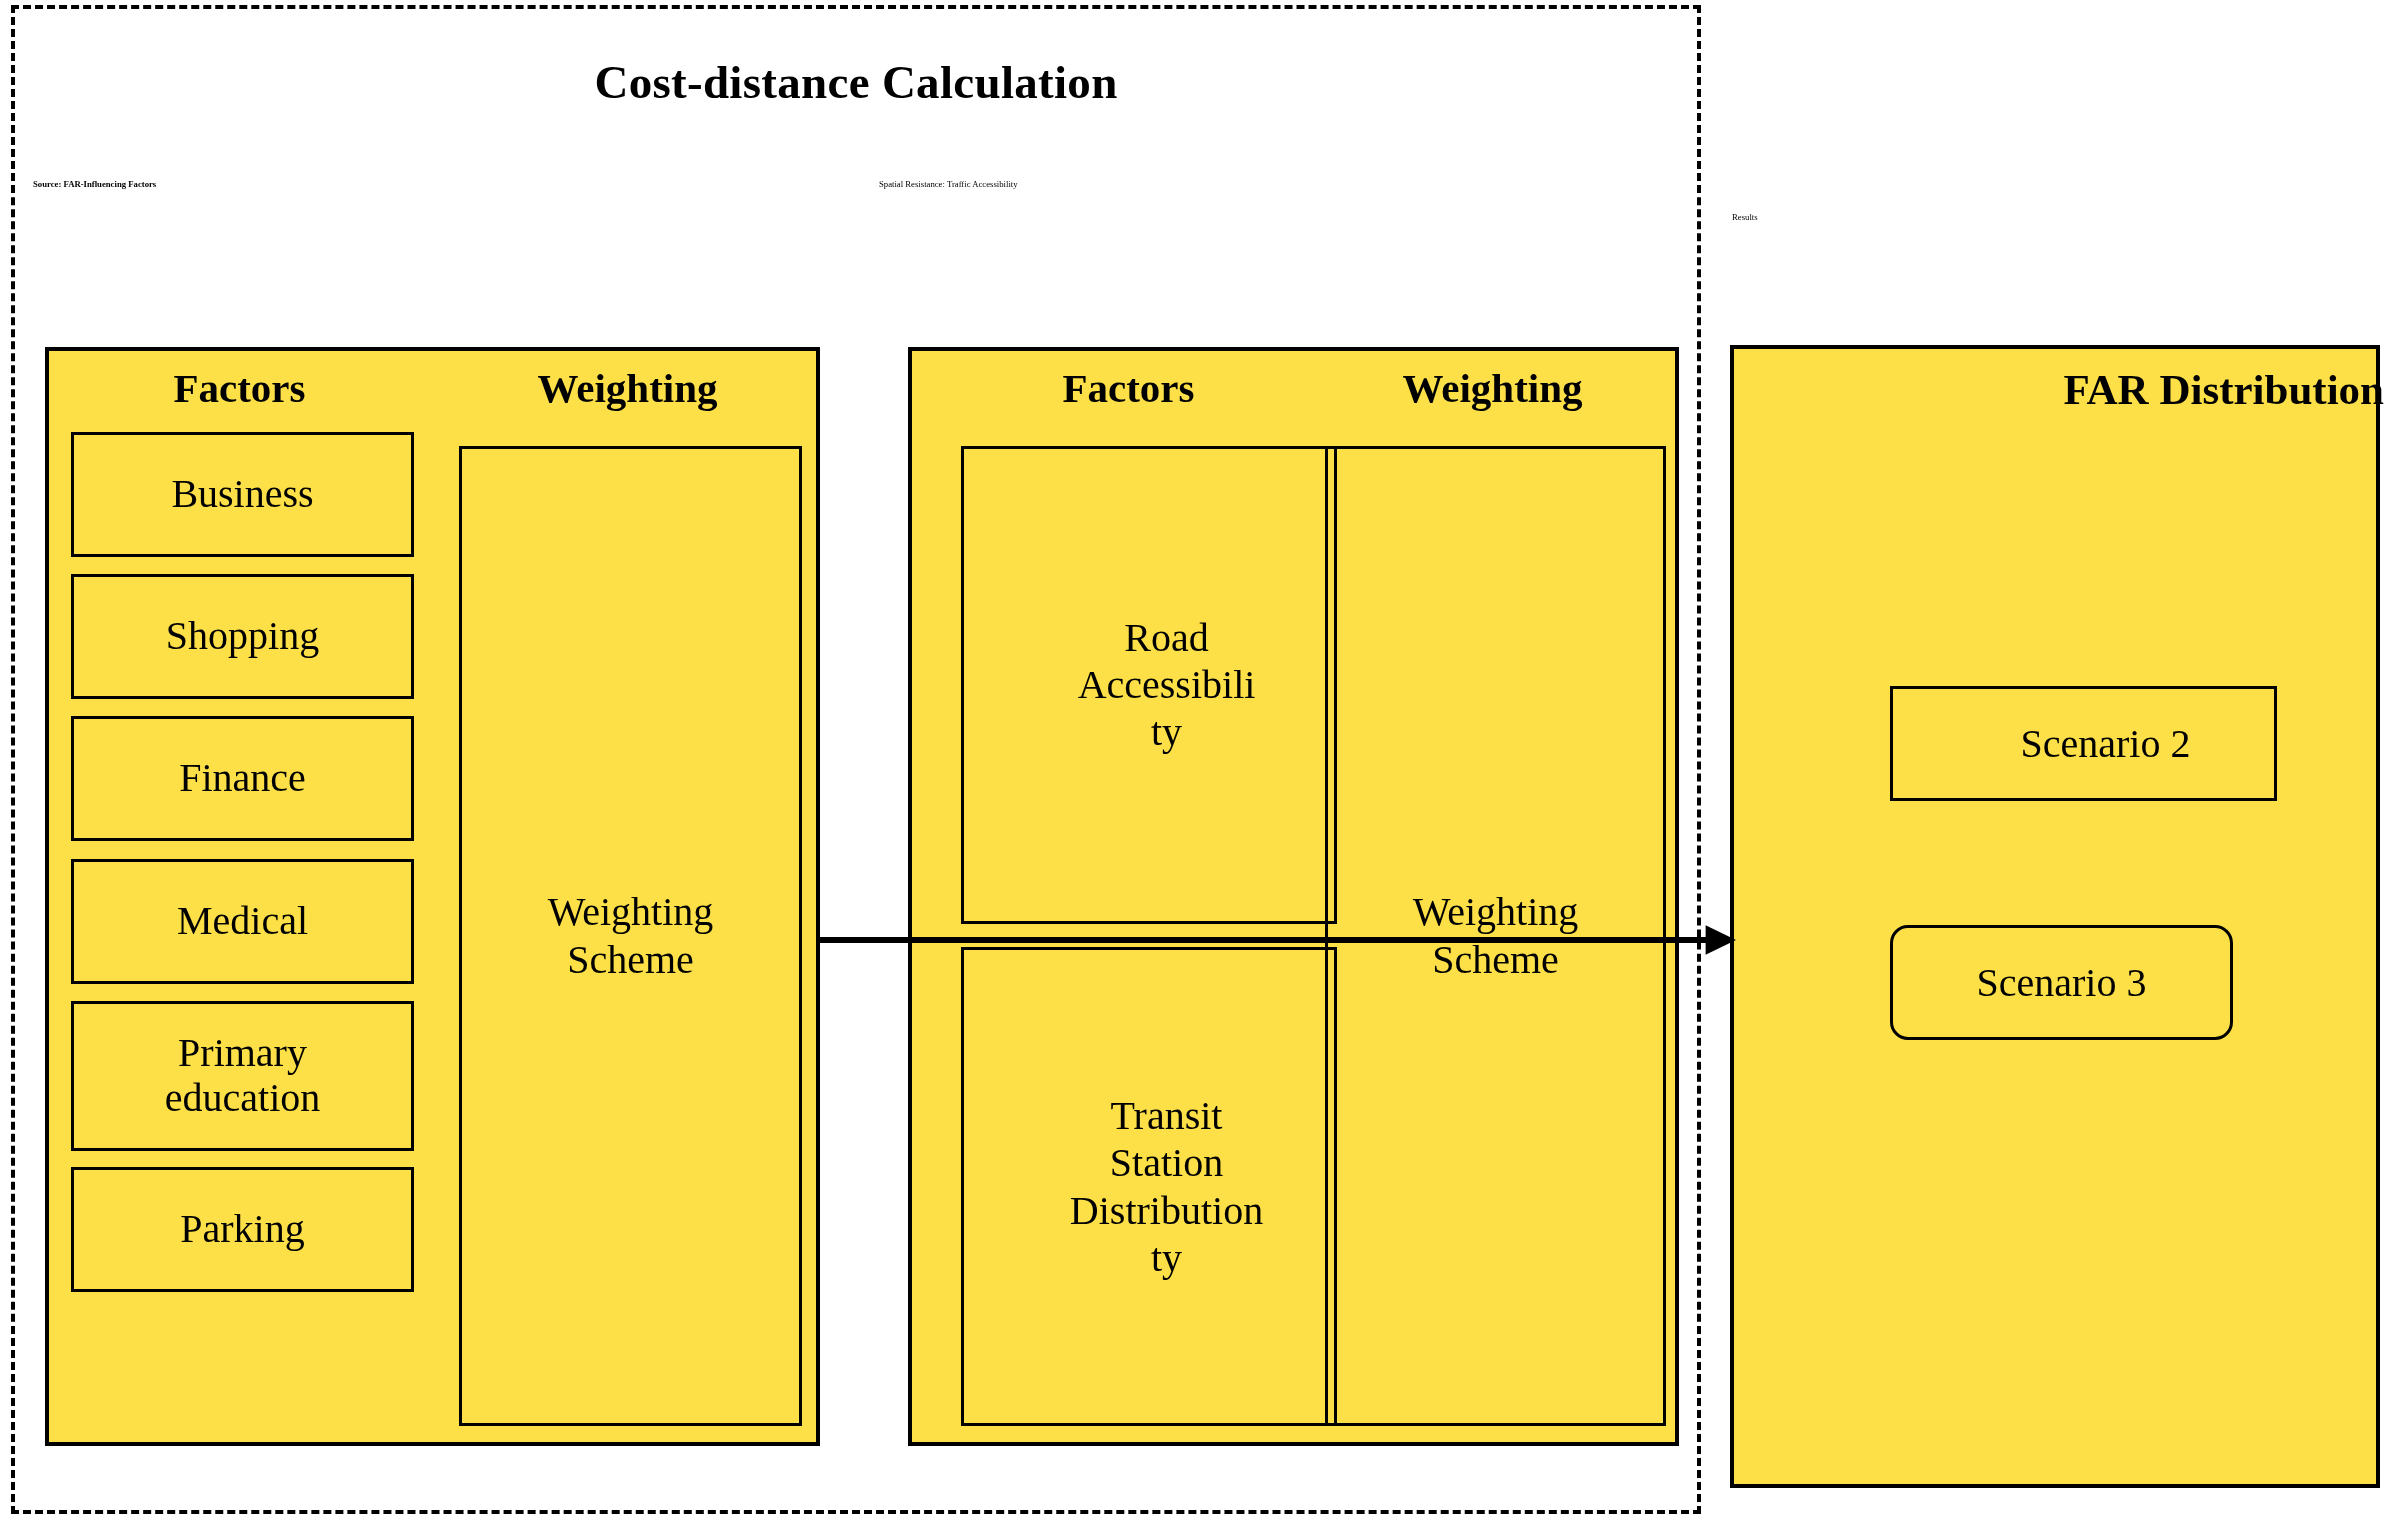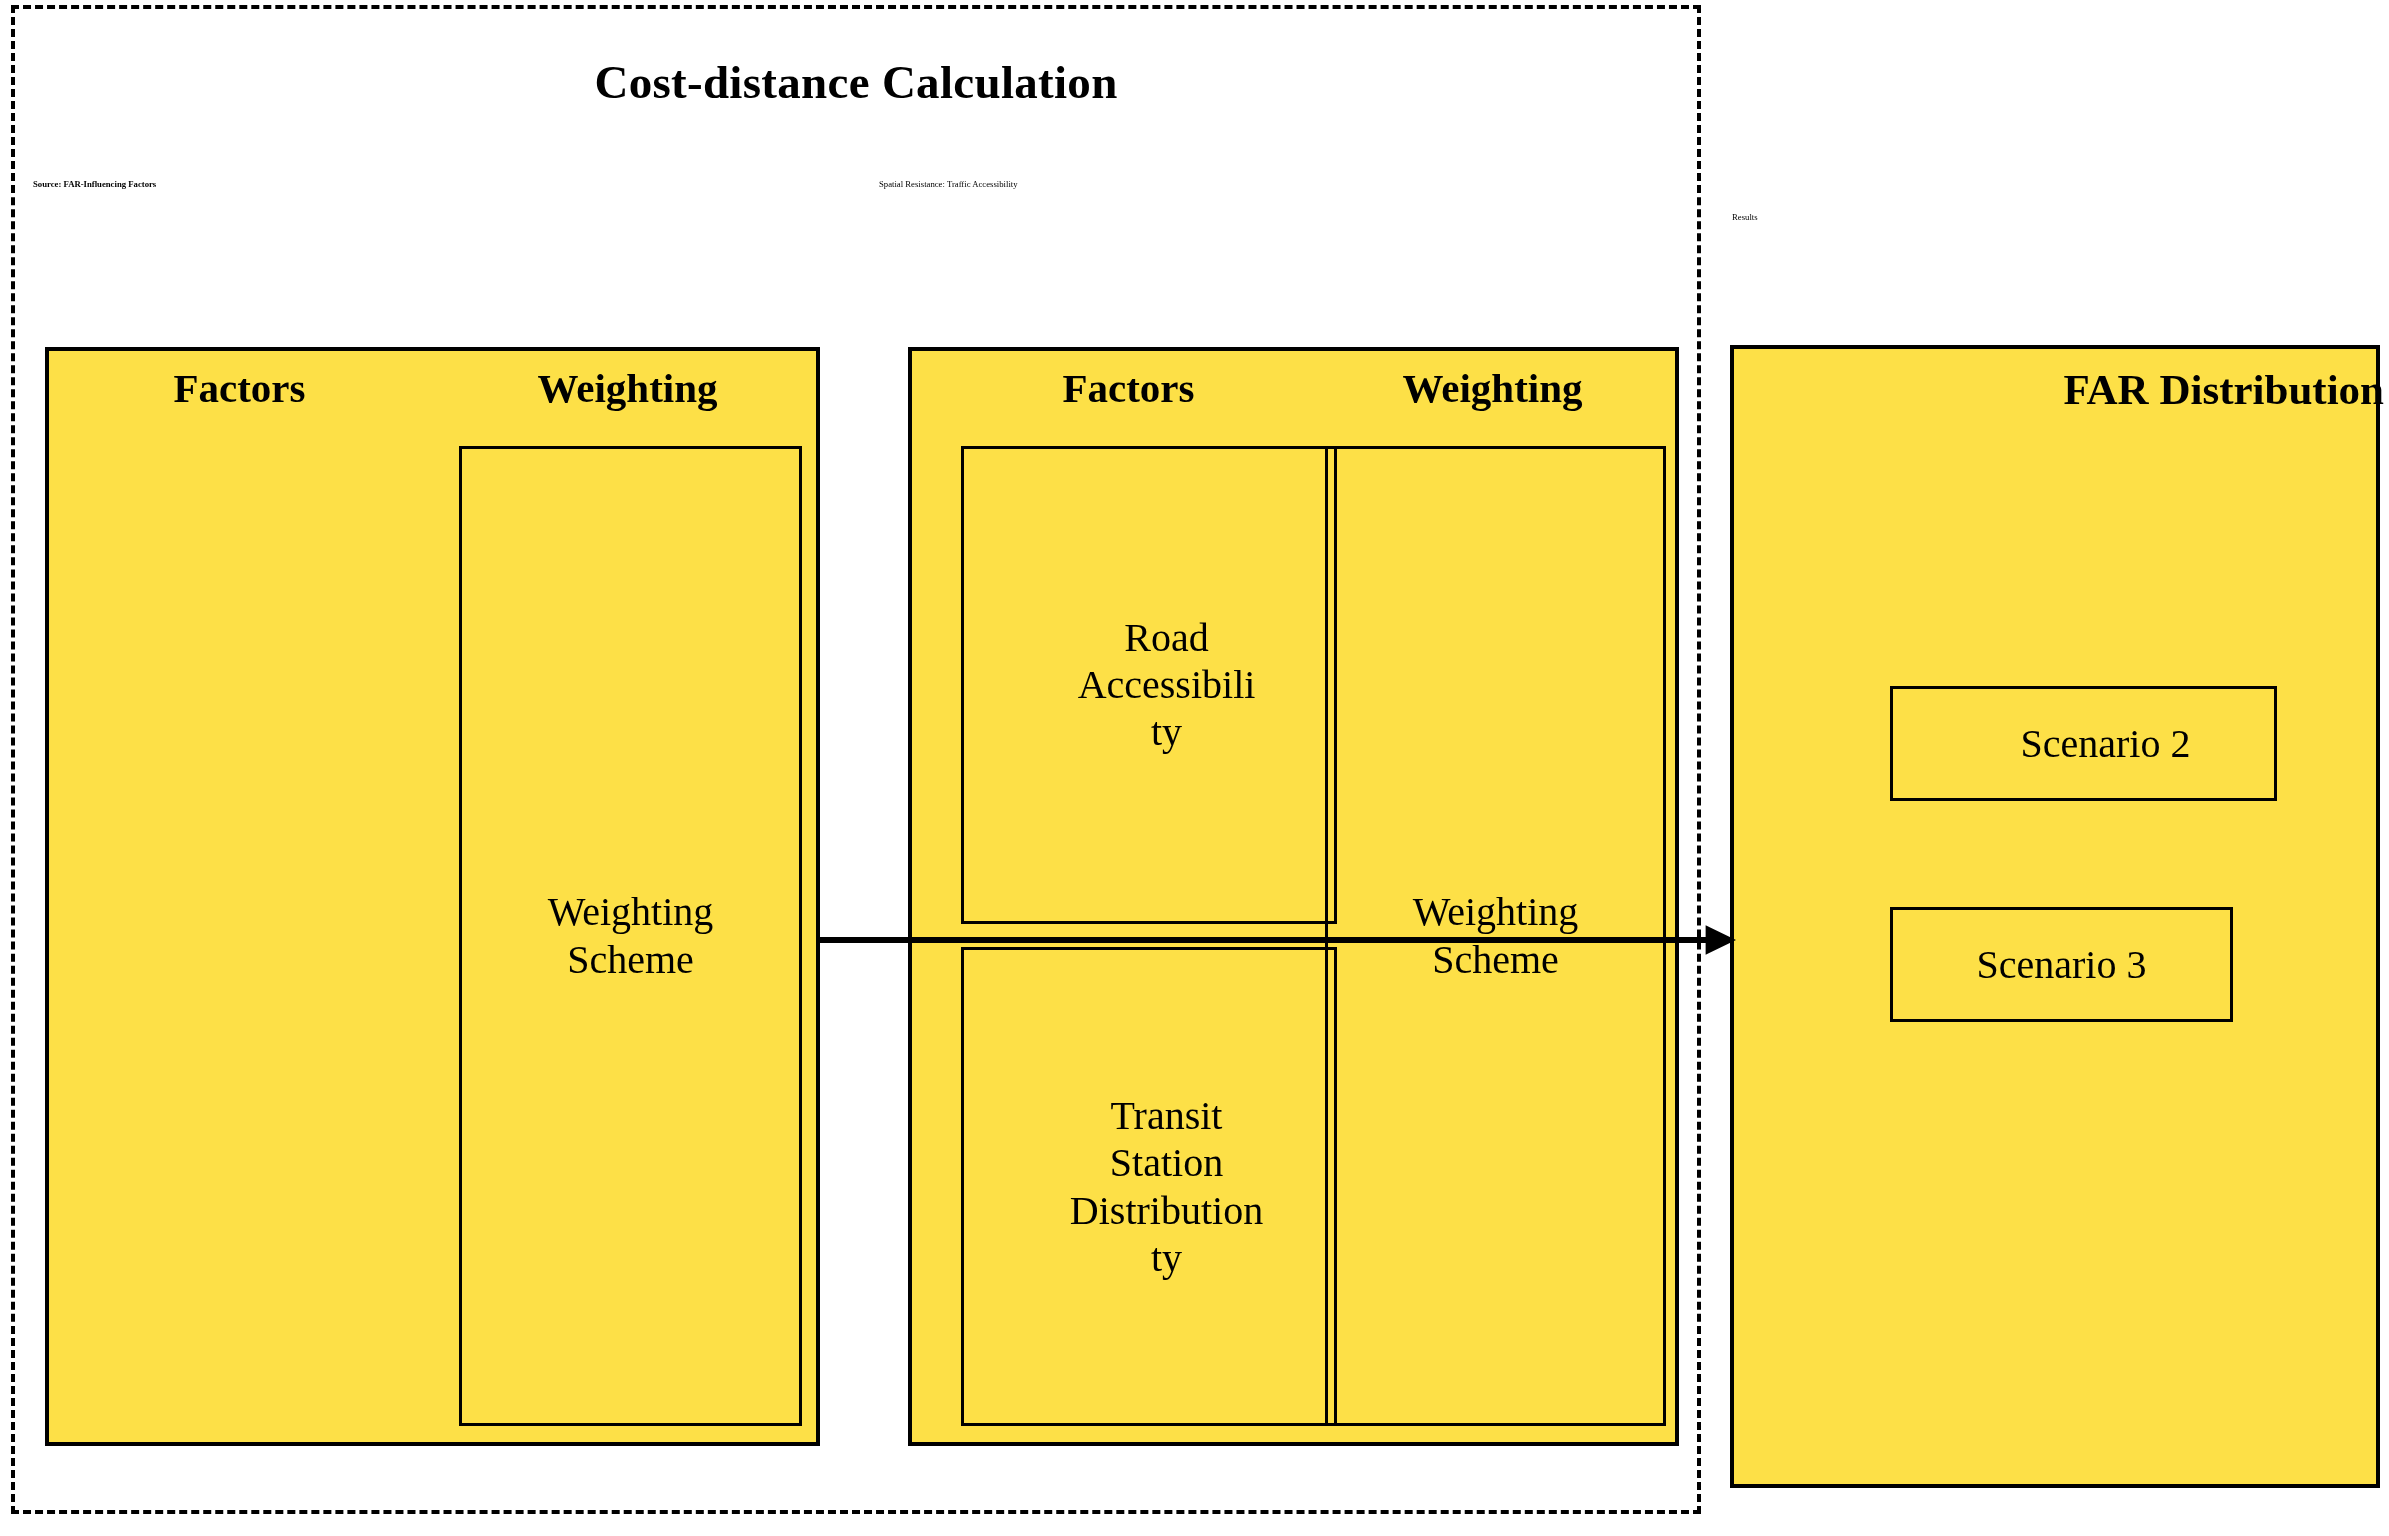"Business" div { html: none -> <div> <div>Business</div> <div>Shopping</div> <div>Finance</div> <div>Medical</div> <div>Primary education</div> <div>Parking</div> </div> }
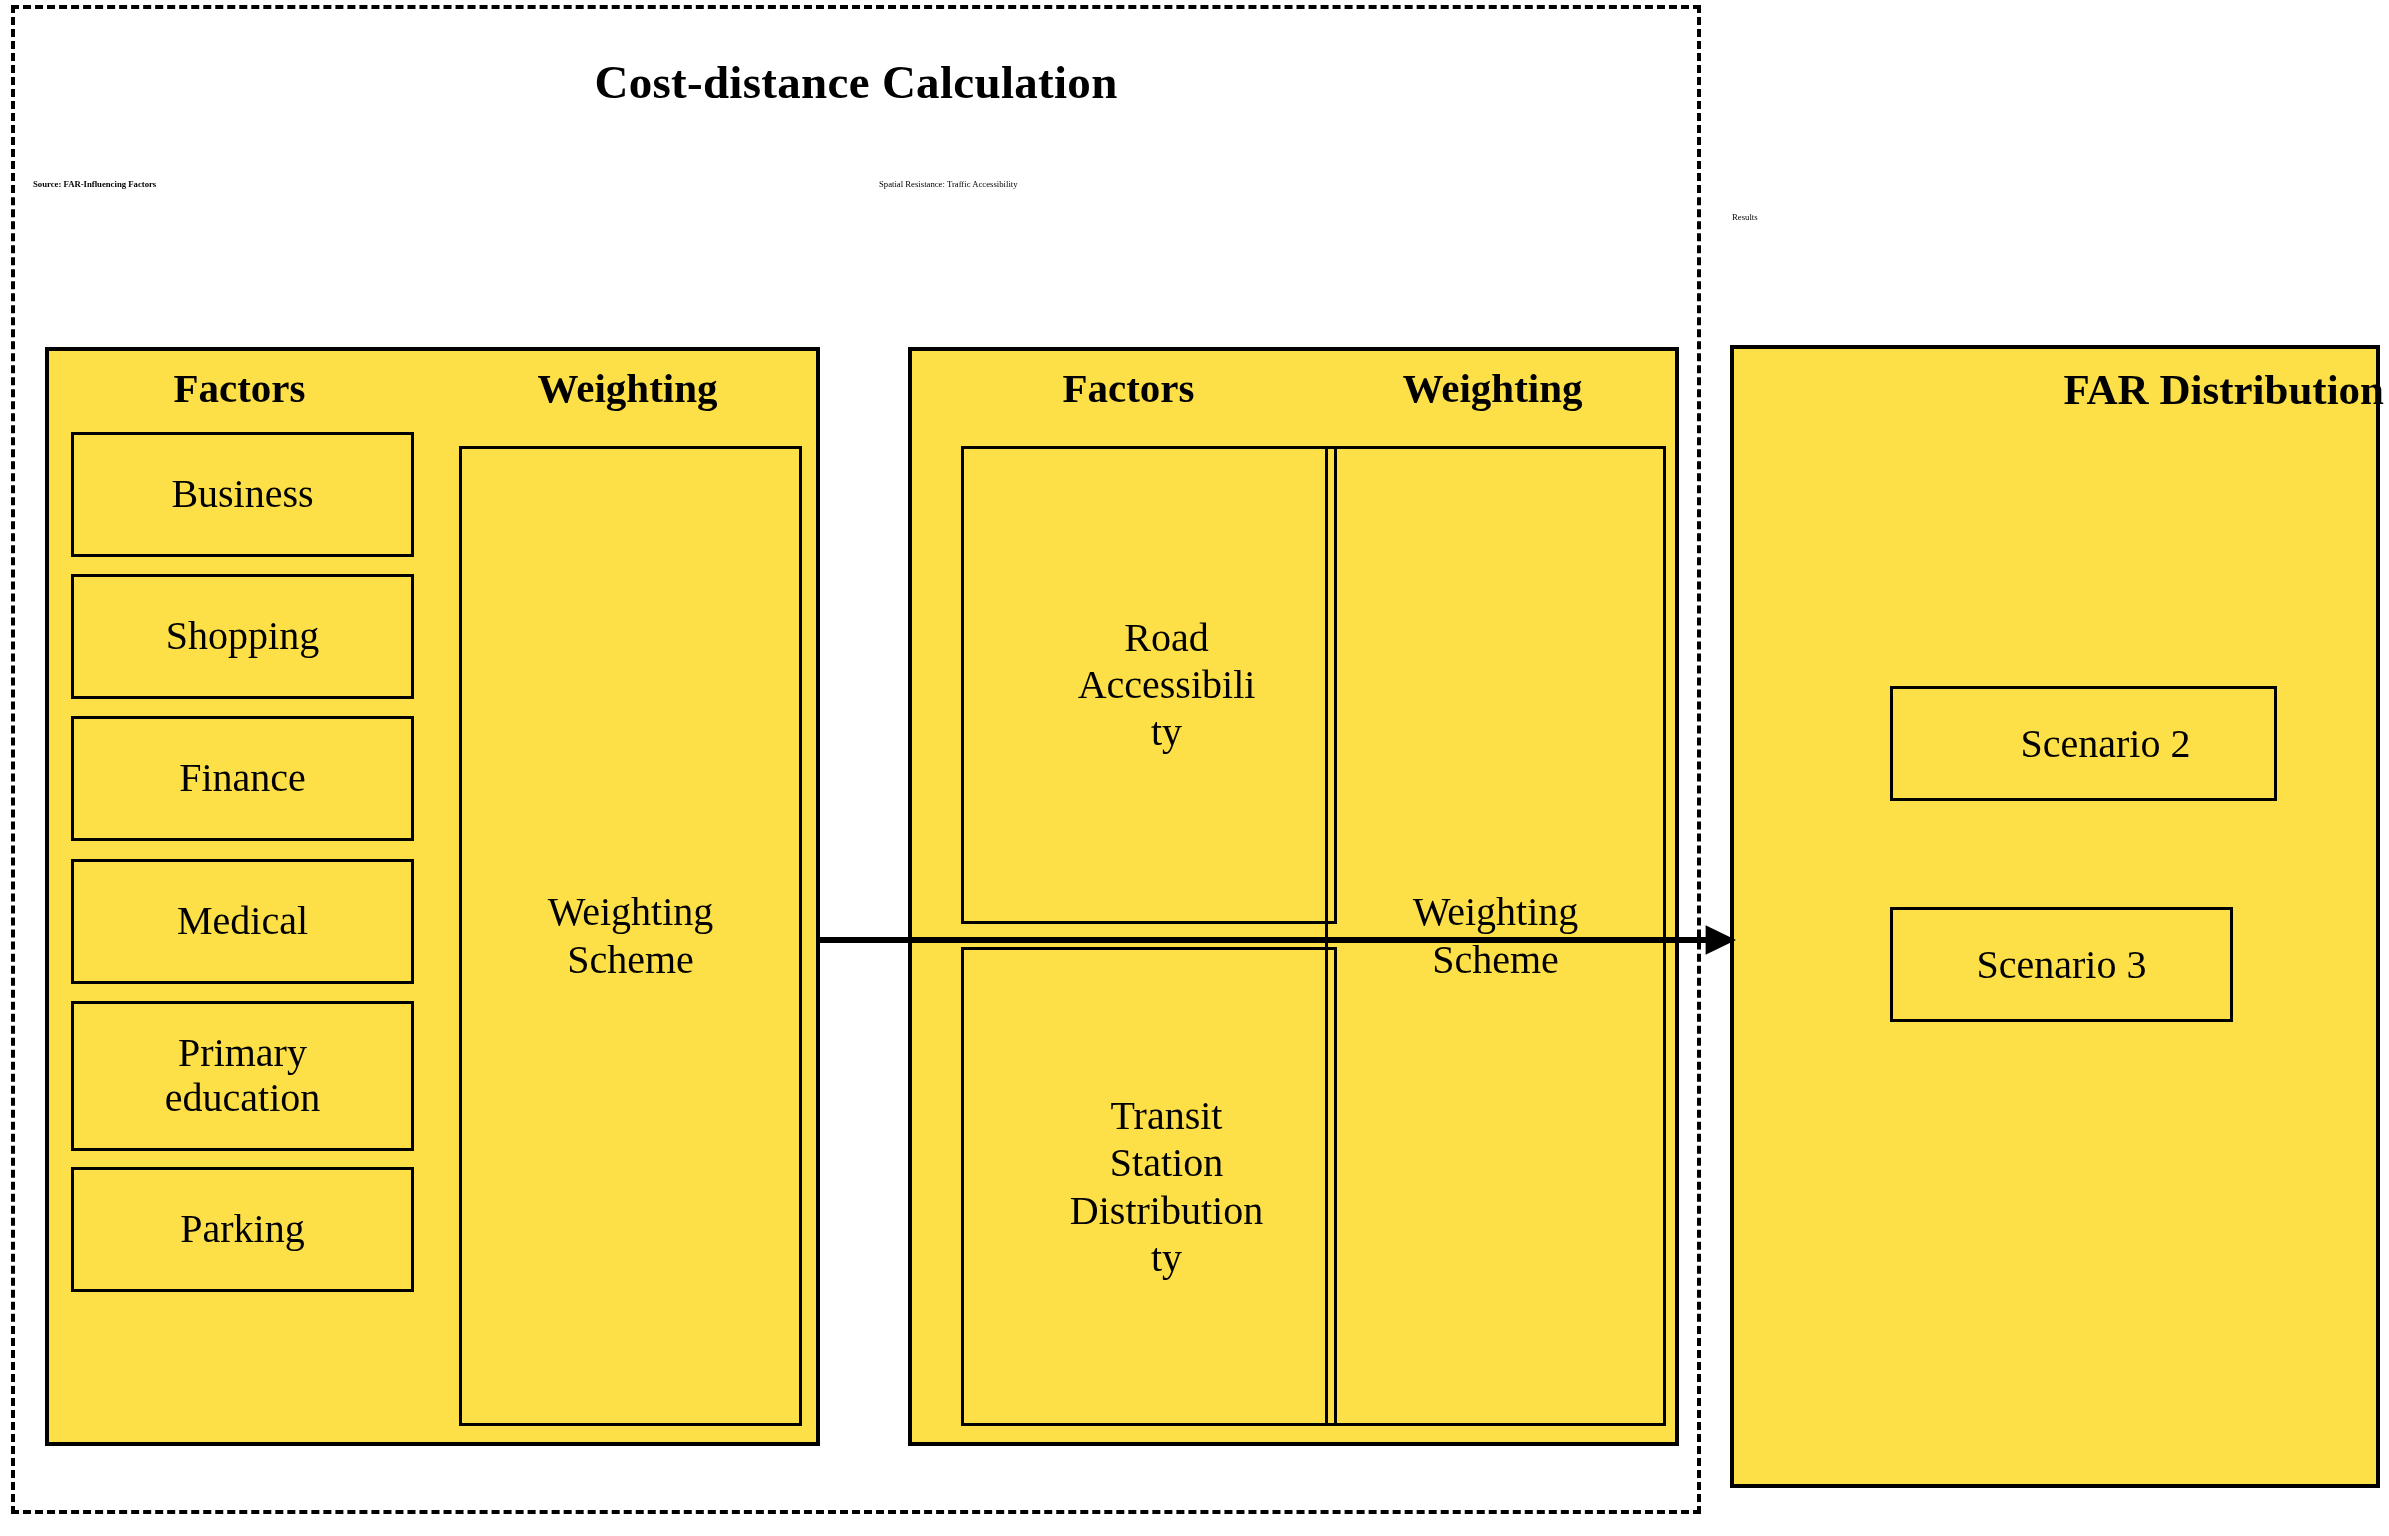"Scenario 3" div.scenario-box { border-radius: none -> 18px; top: 558px -> 576px }
